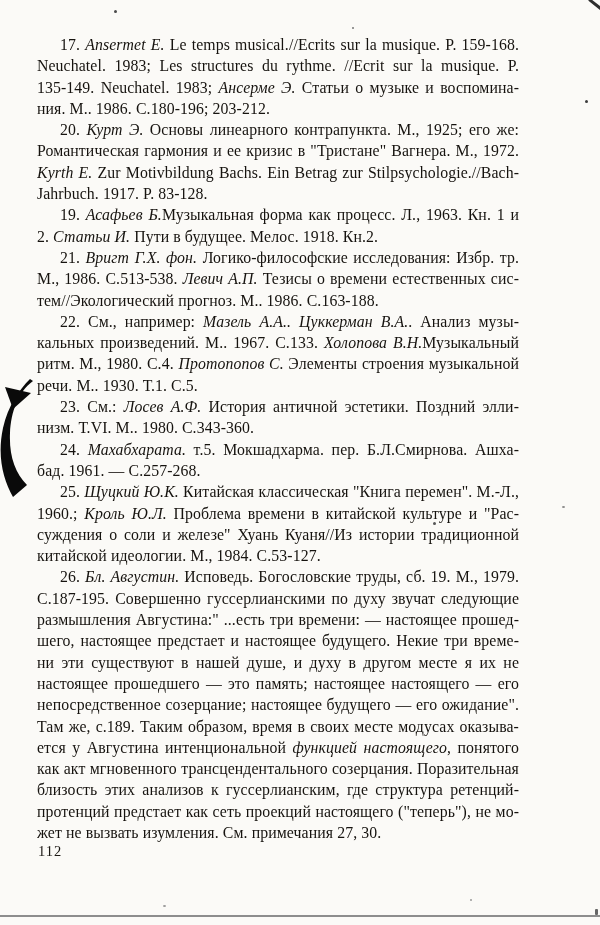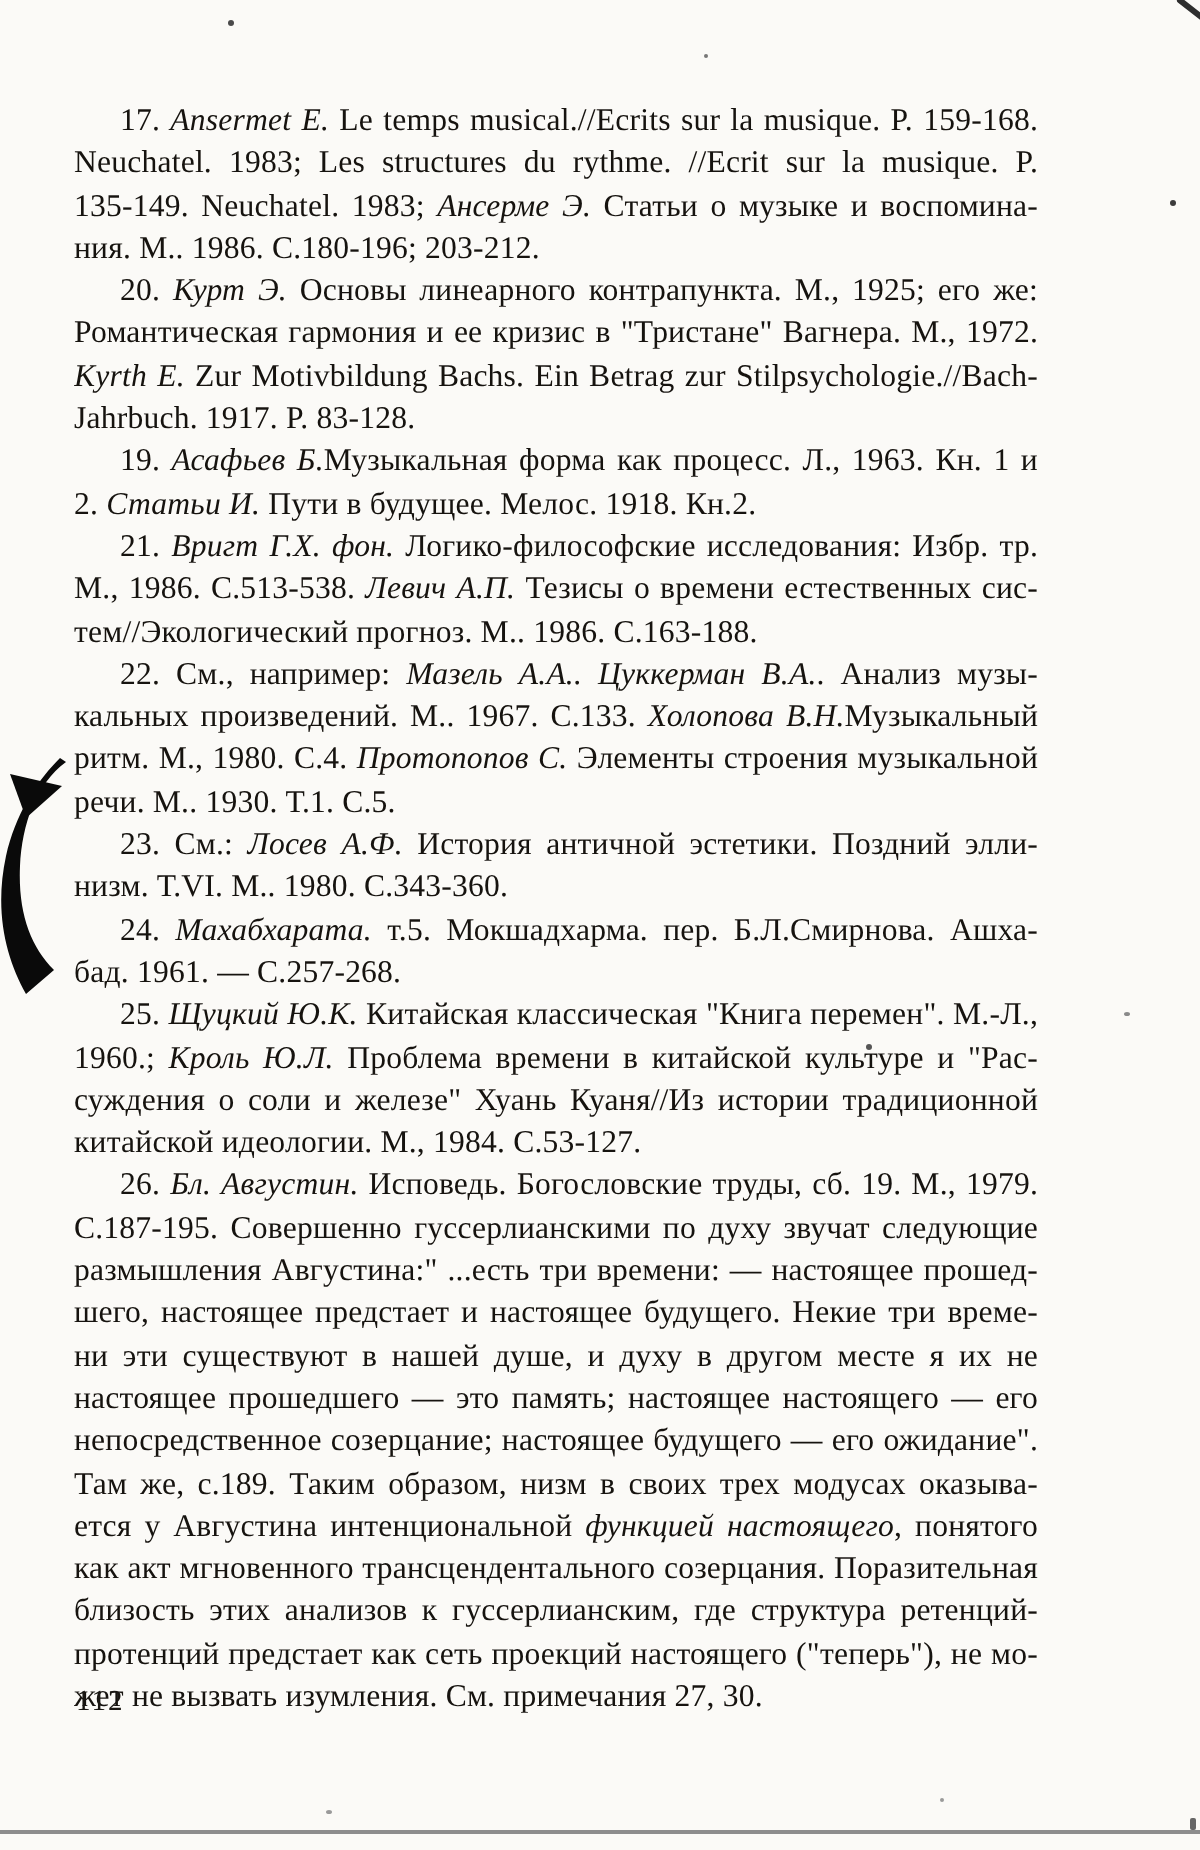"17. Ansermet E. Le temps" .page-text { top: 50px -> 34px }
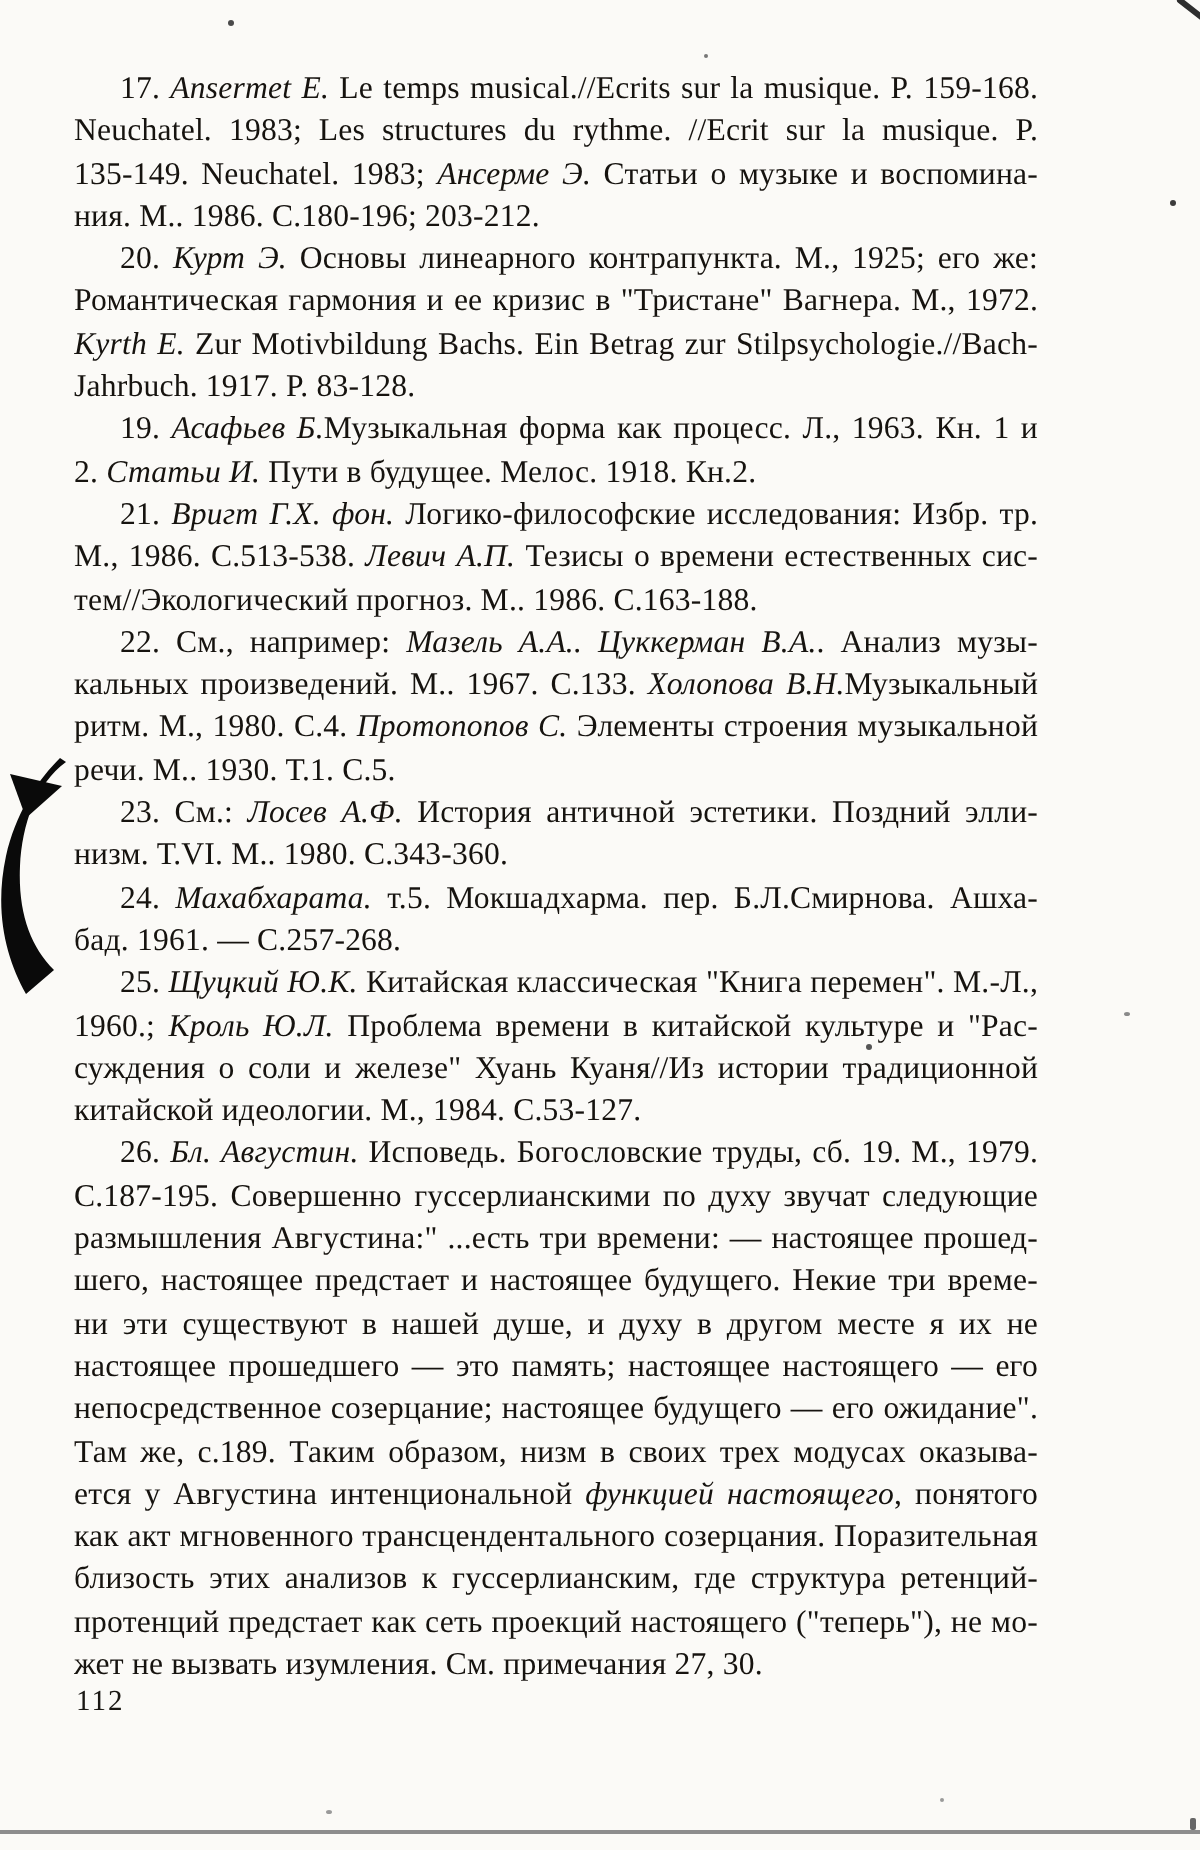"Там же, с.189. Таким образом," span { text: низм в своих трех -> время в своих месте }
